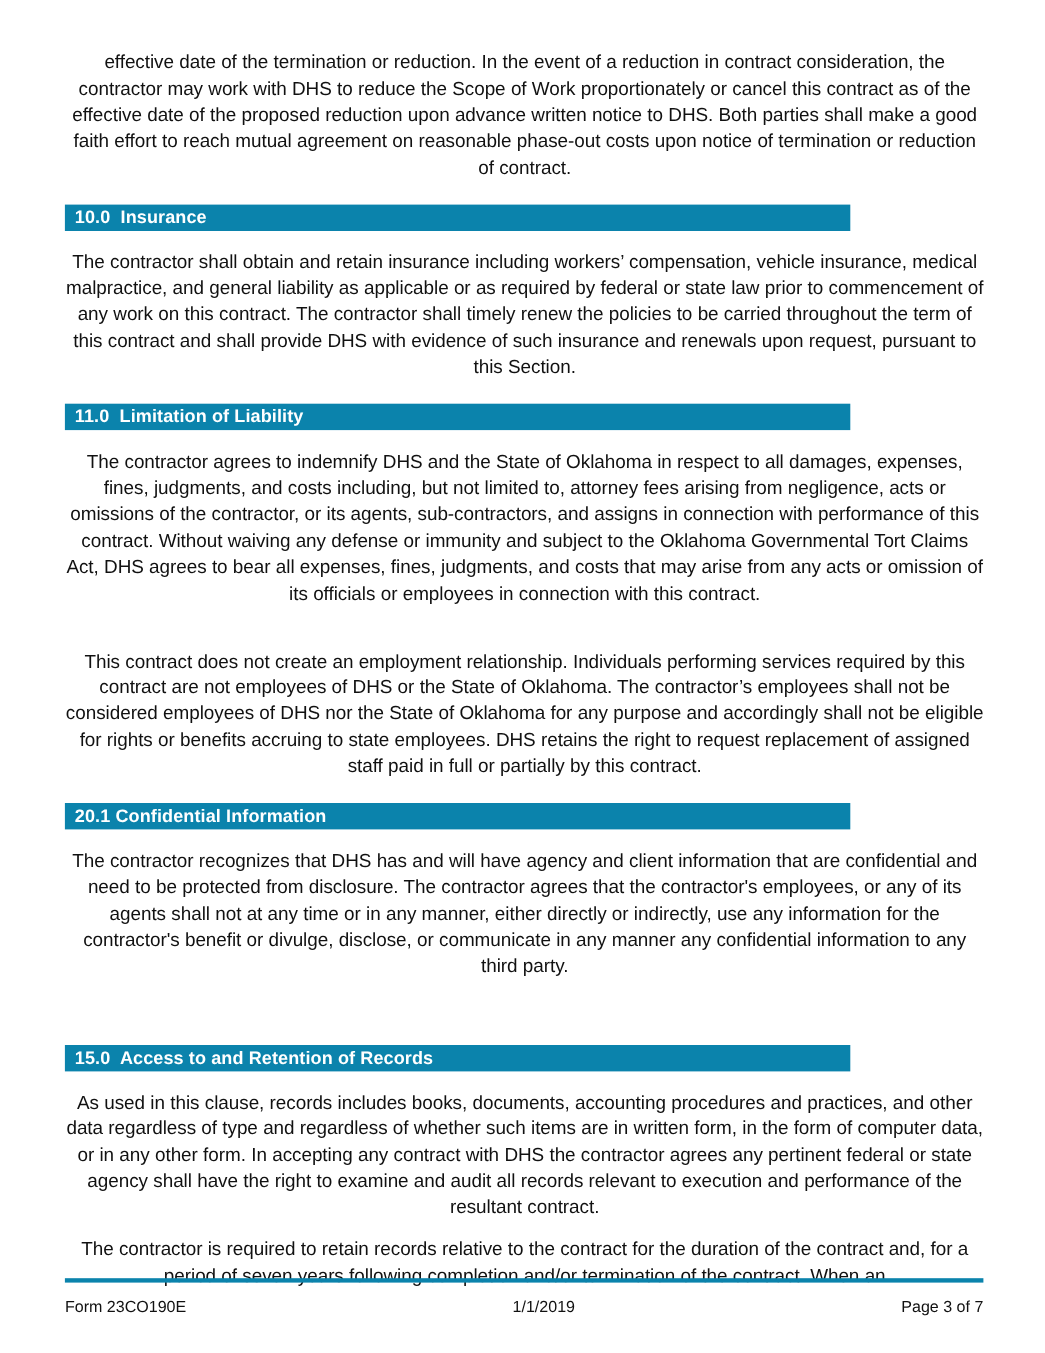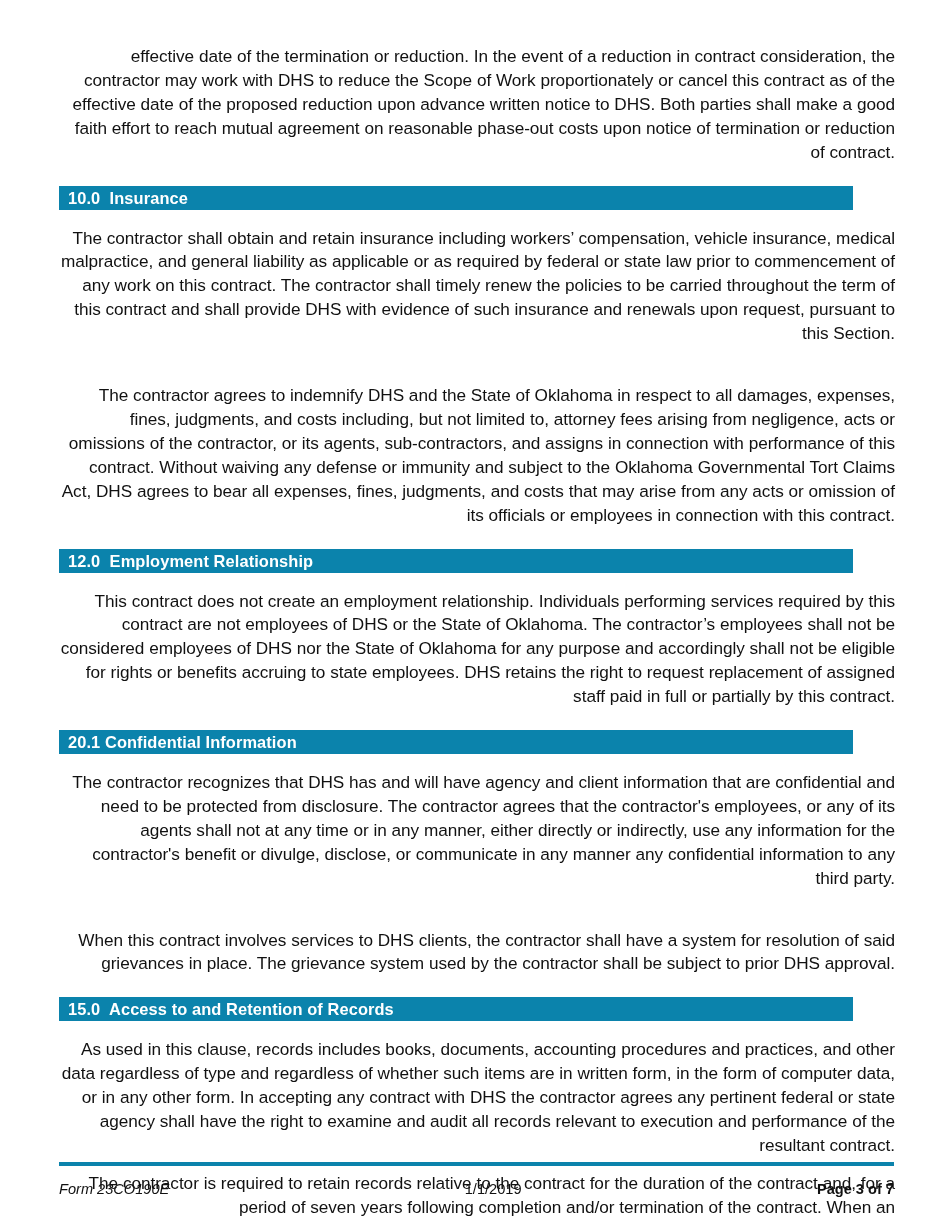"effective date of the termination" p.body-text { text-align: right -> center }
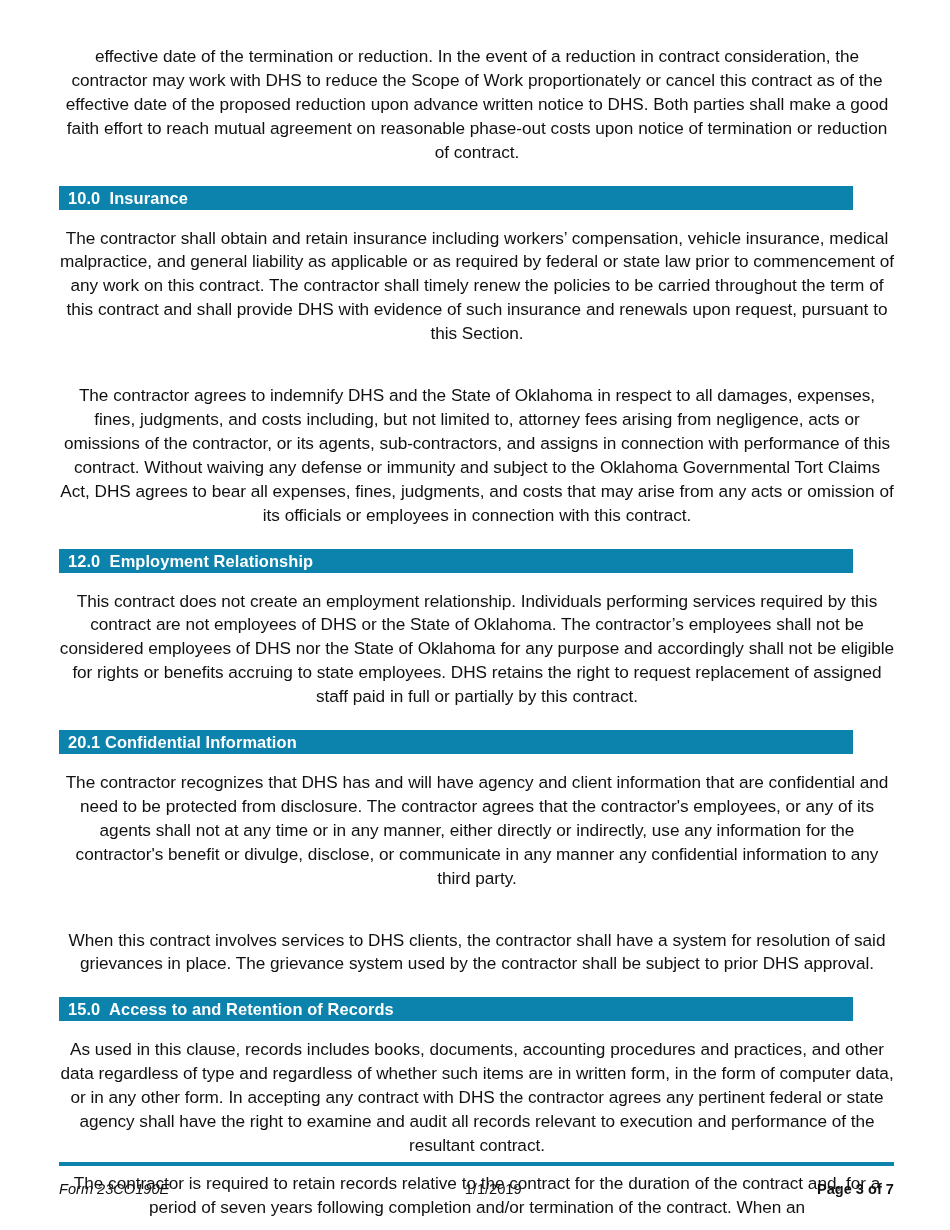"10.0 Insurance" .section-header { width: 794px -> 714px }
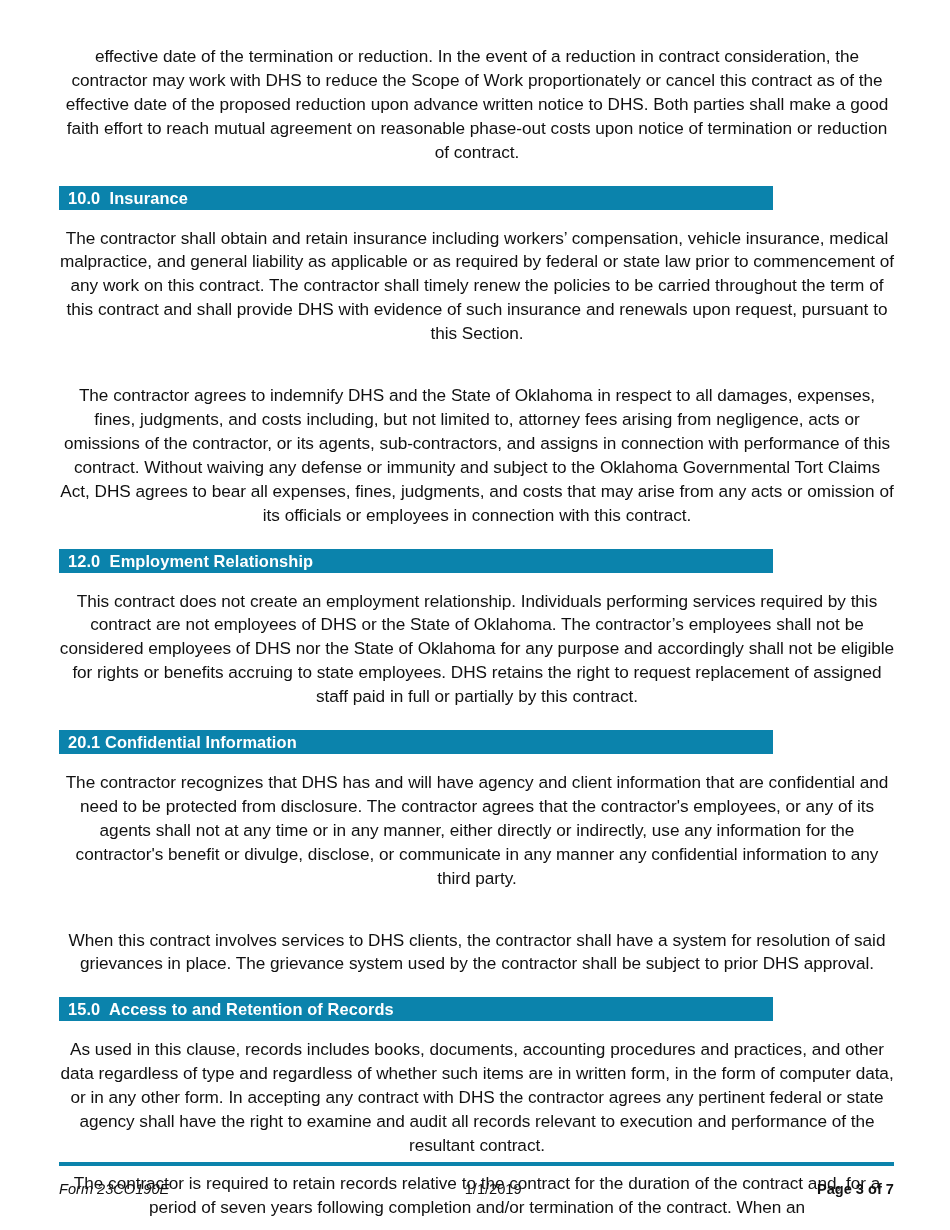"11.0 Limitation of Liability" div.section-header { html: none -> <div>11.0 Limitation of Liability</div> }
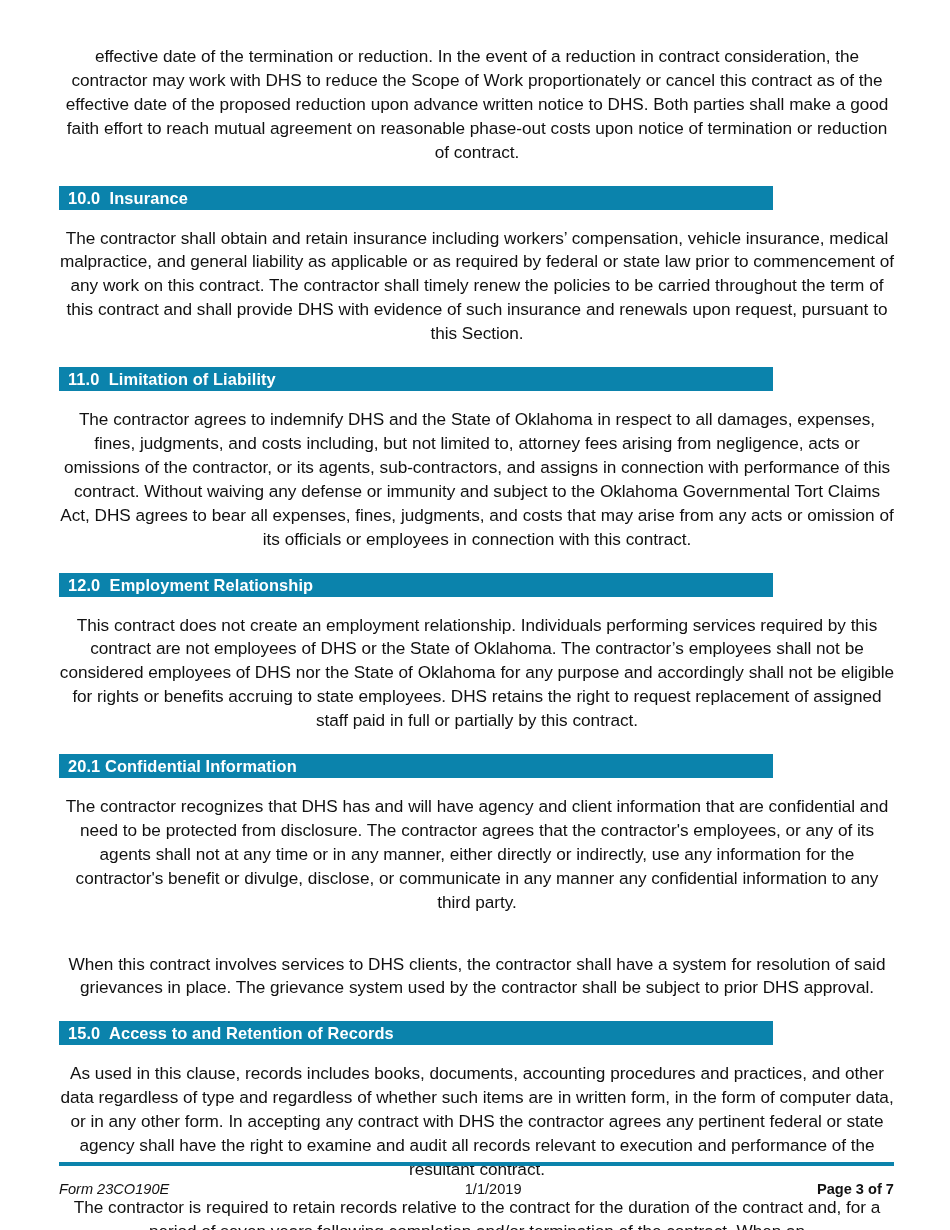"12.0 Employment Relationship" div.section-header { html: <div>12.0 Employment Relationship</div> -> none }
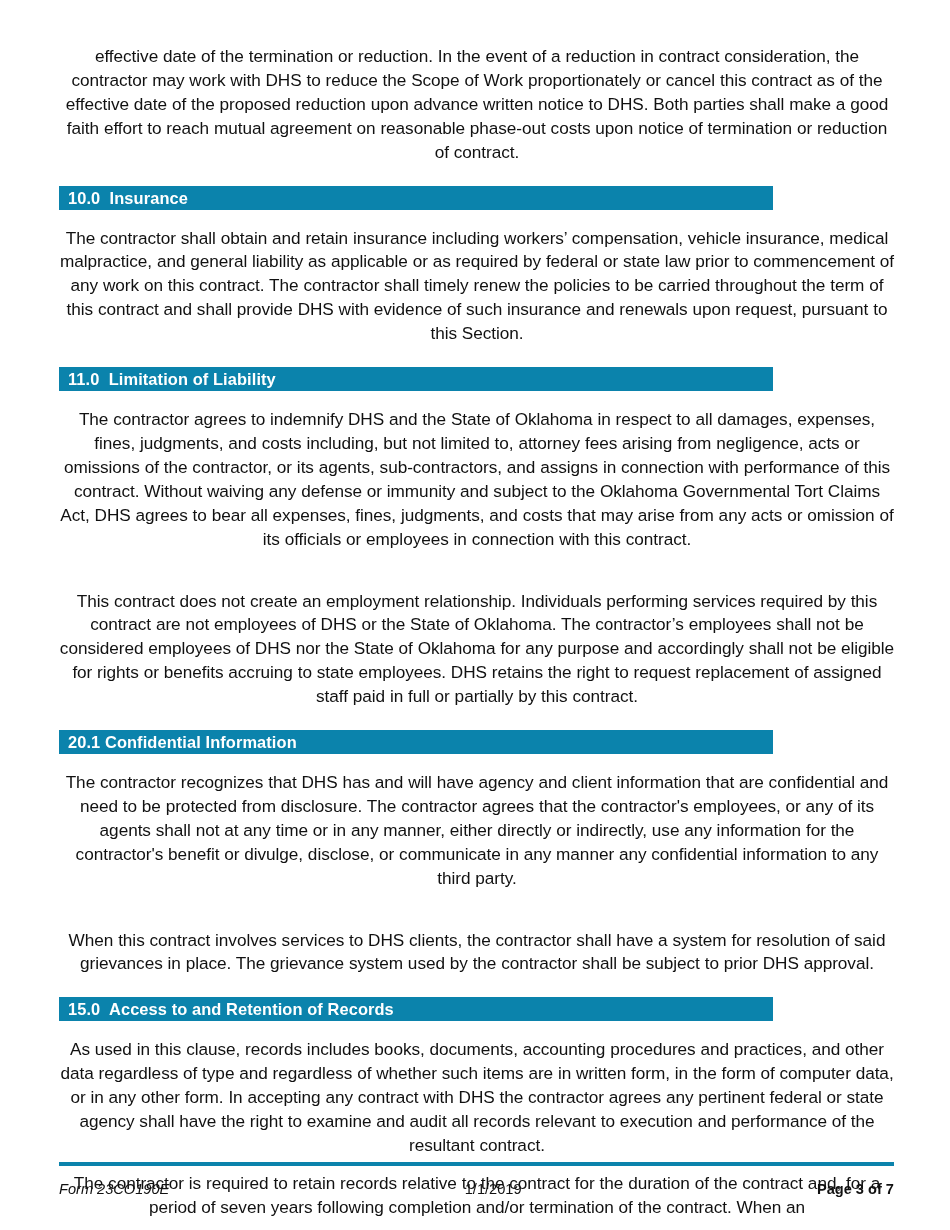"When this contract involves services" p.body-text { html: <p>When this contract involves services to DHS clients, the contractor shall have a system for resolution of said grievances in place. The grievance system used by the contractor shall be subject to prior DHS approval.</p> -> none }
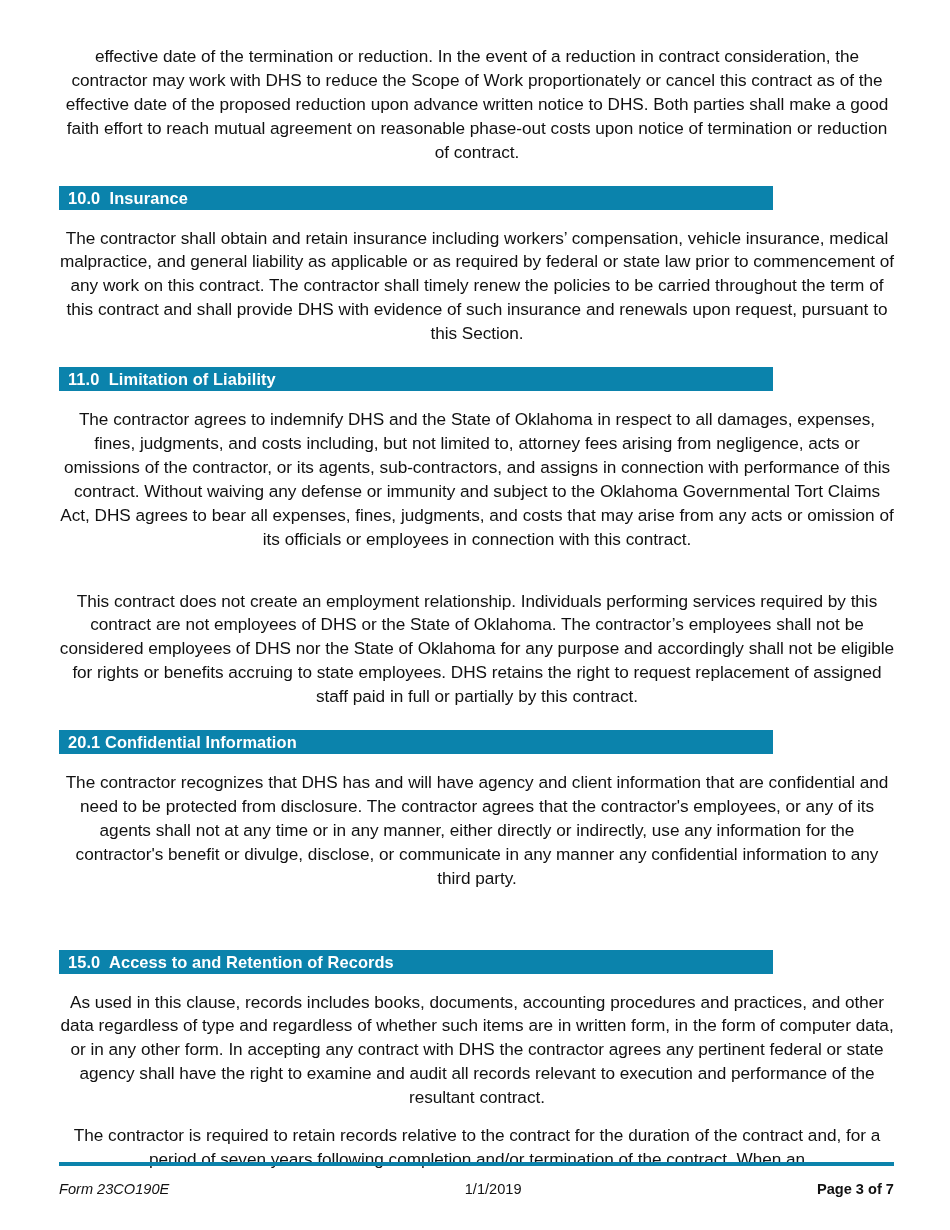"Form 23CO190E" .footer-left { font-style: italic -> none }
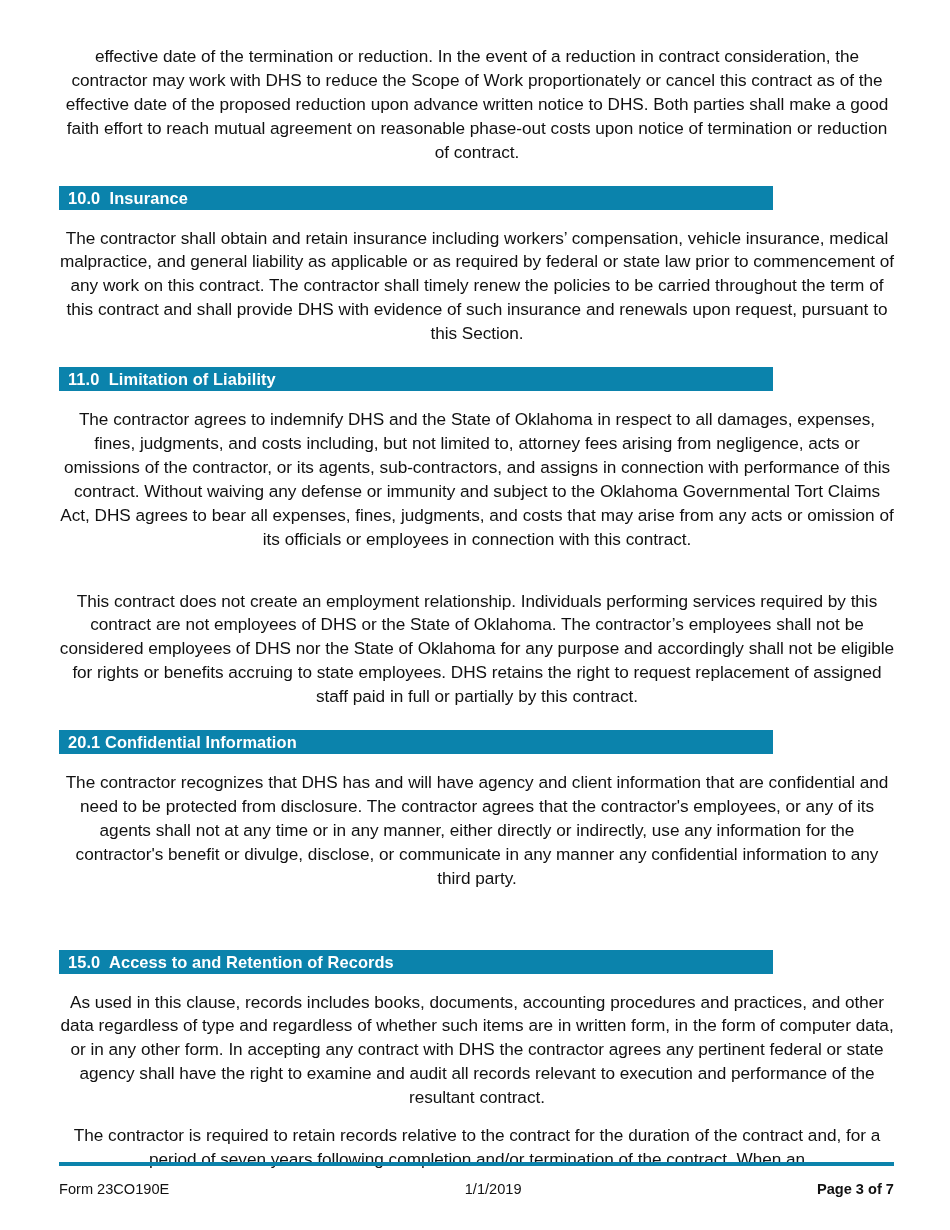"Page 3 of 7" .footer-right { font-weight: bold -> none }
